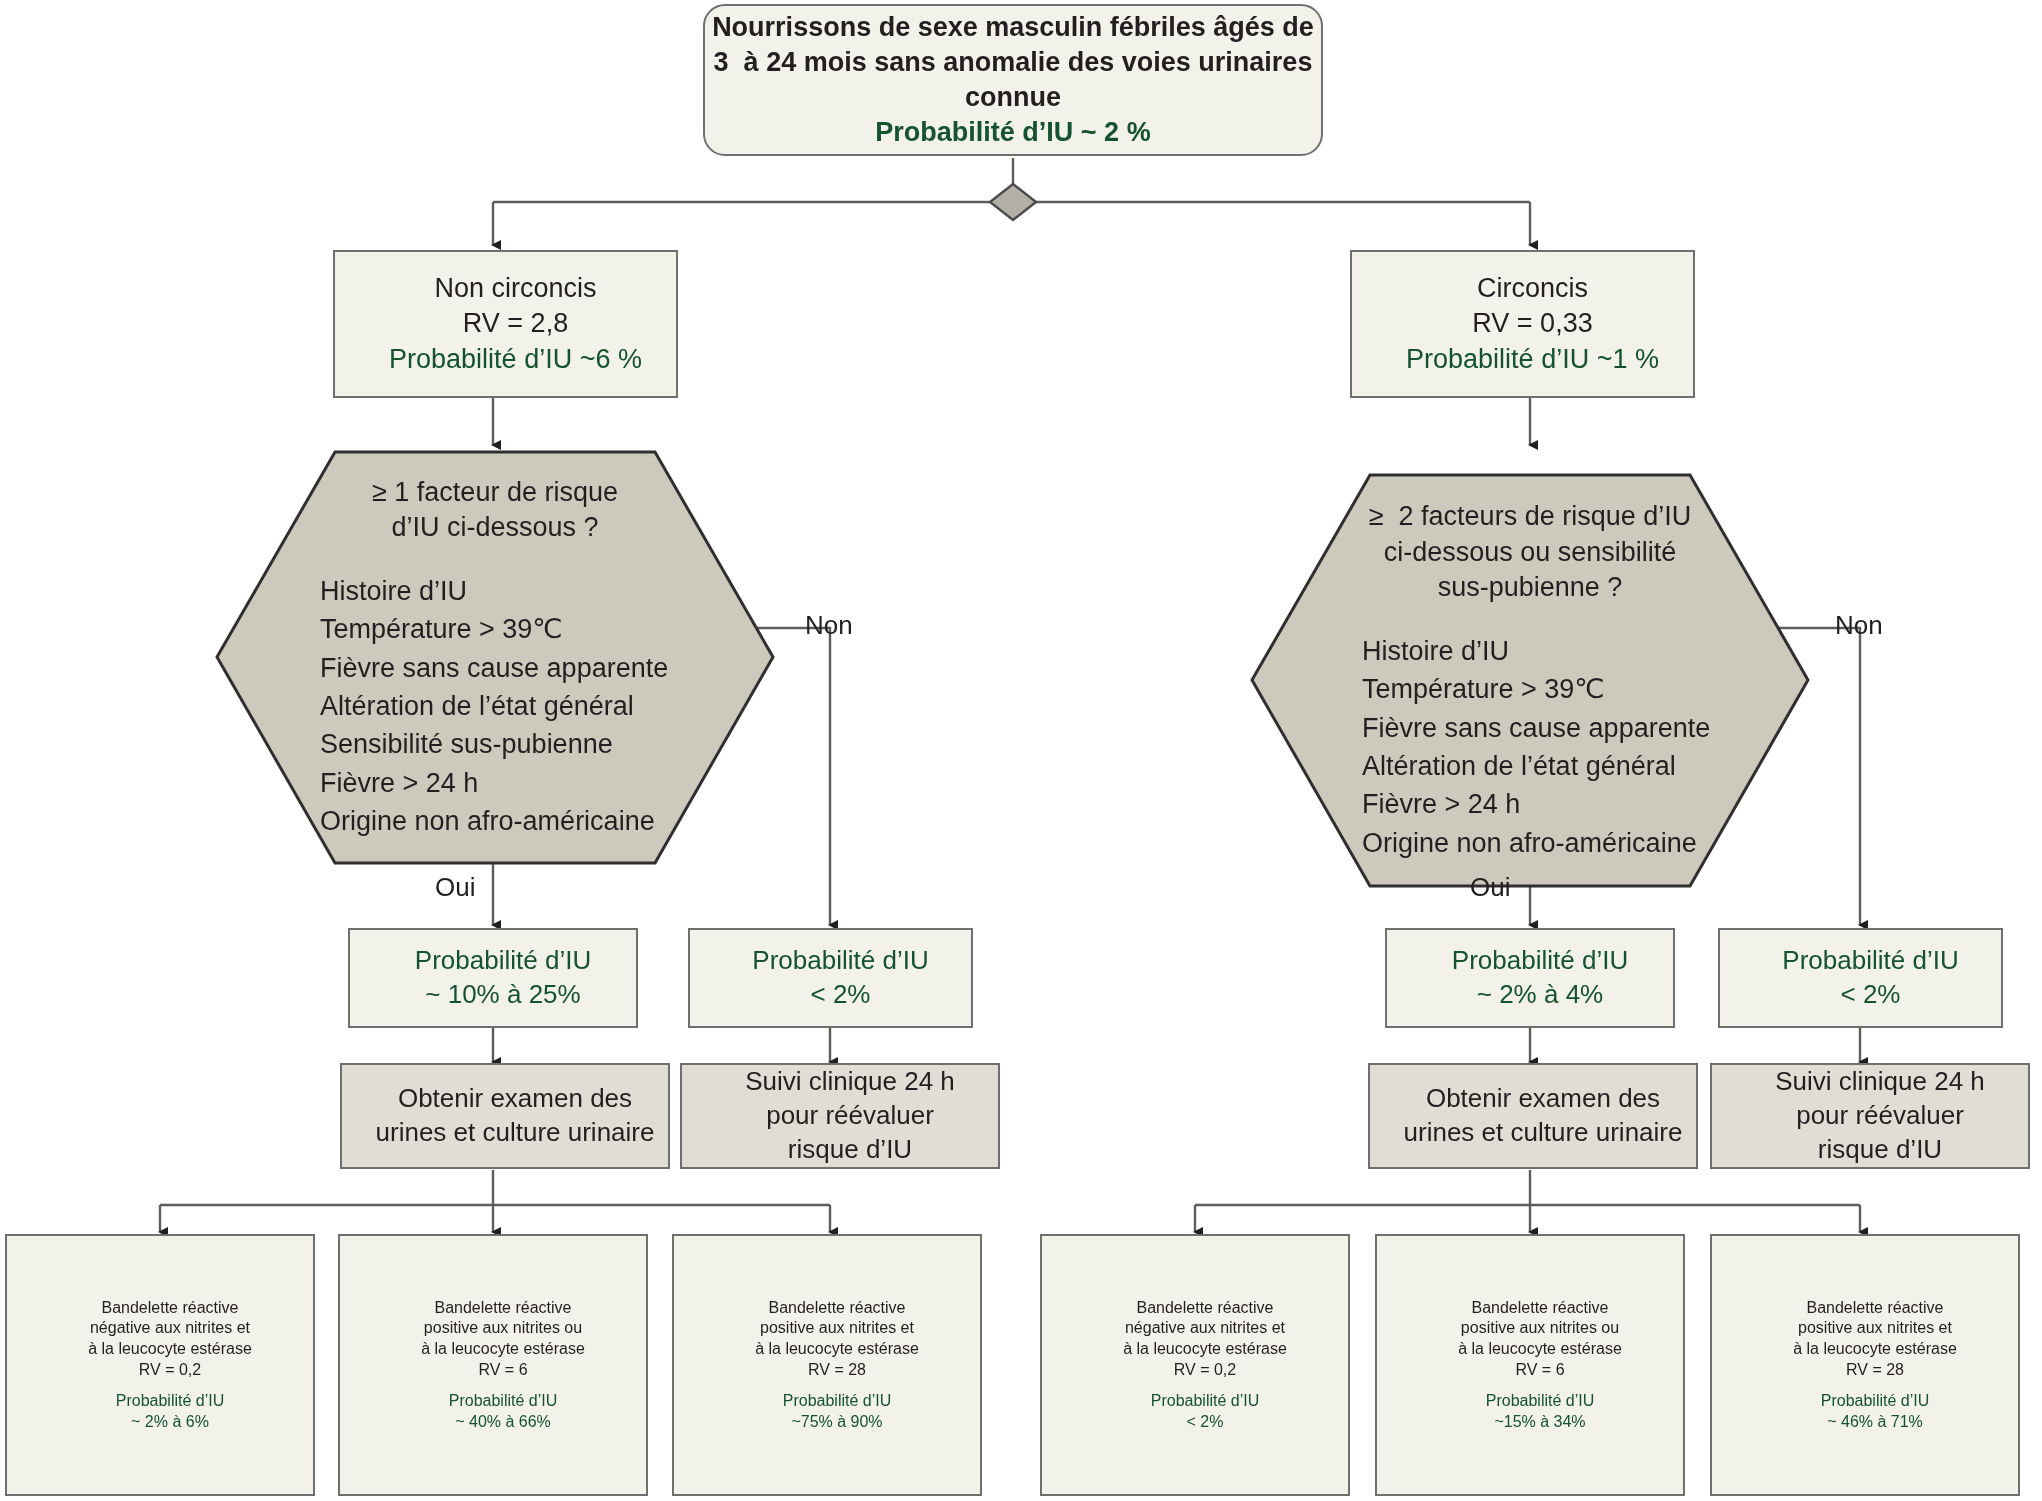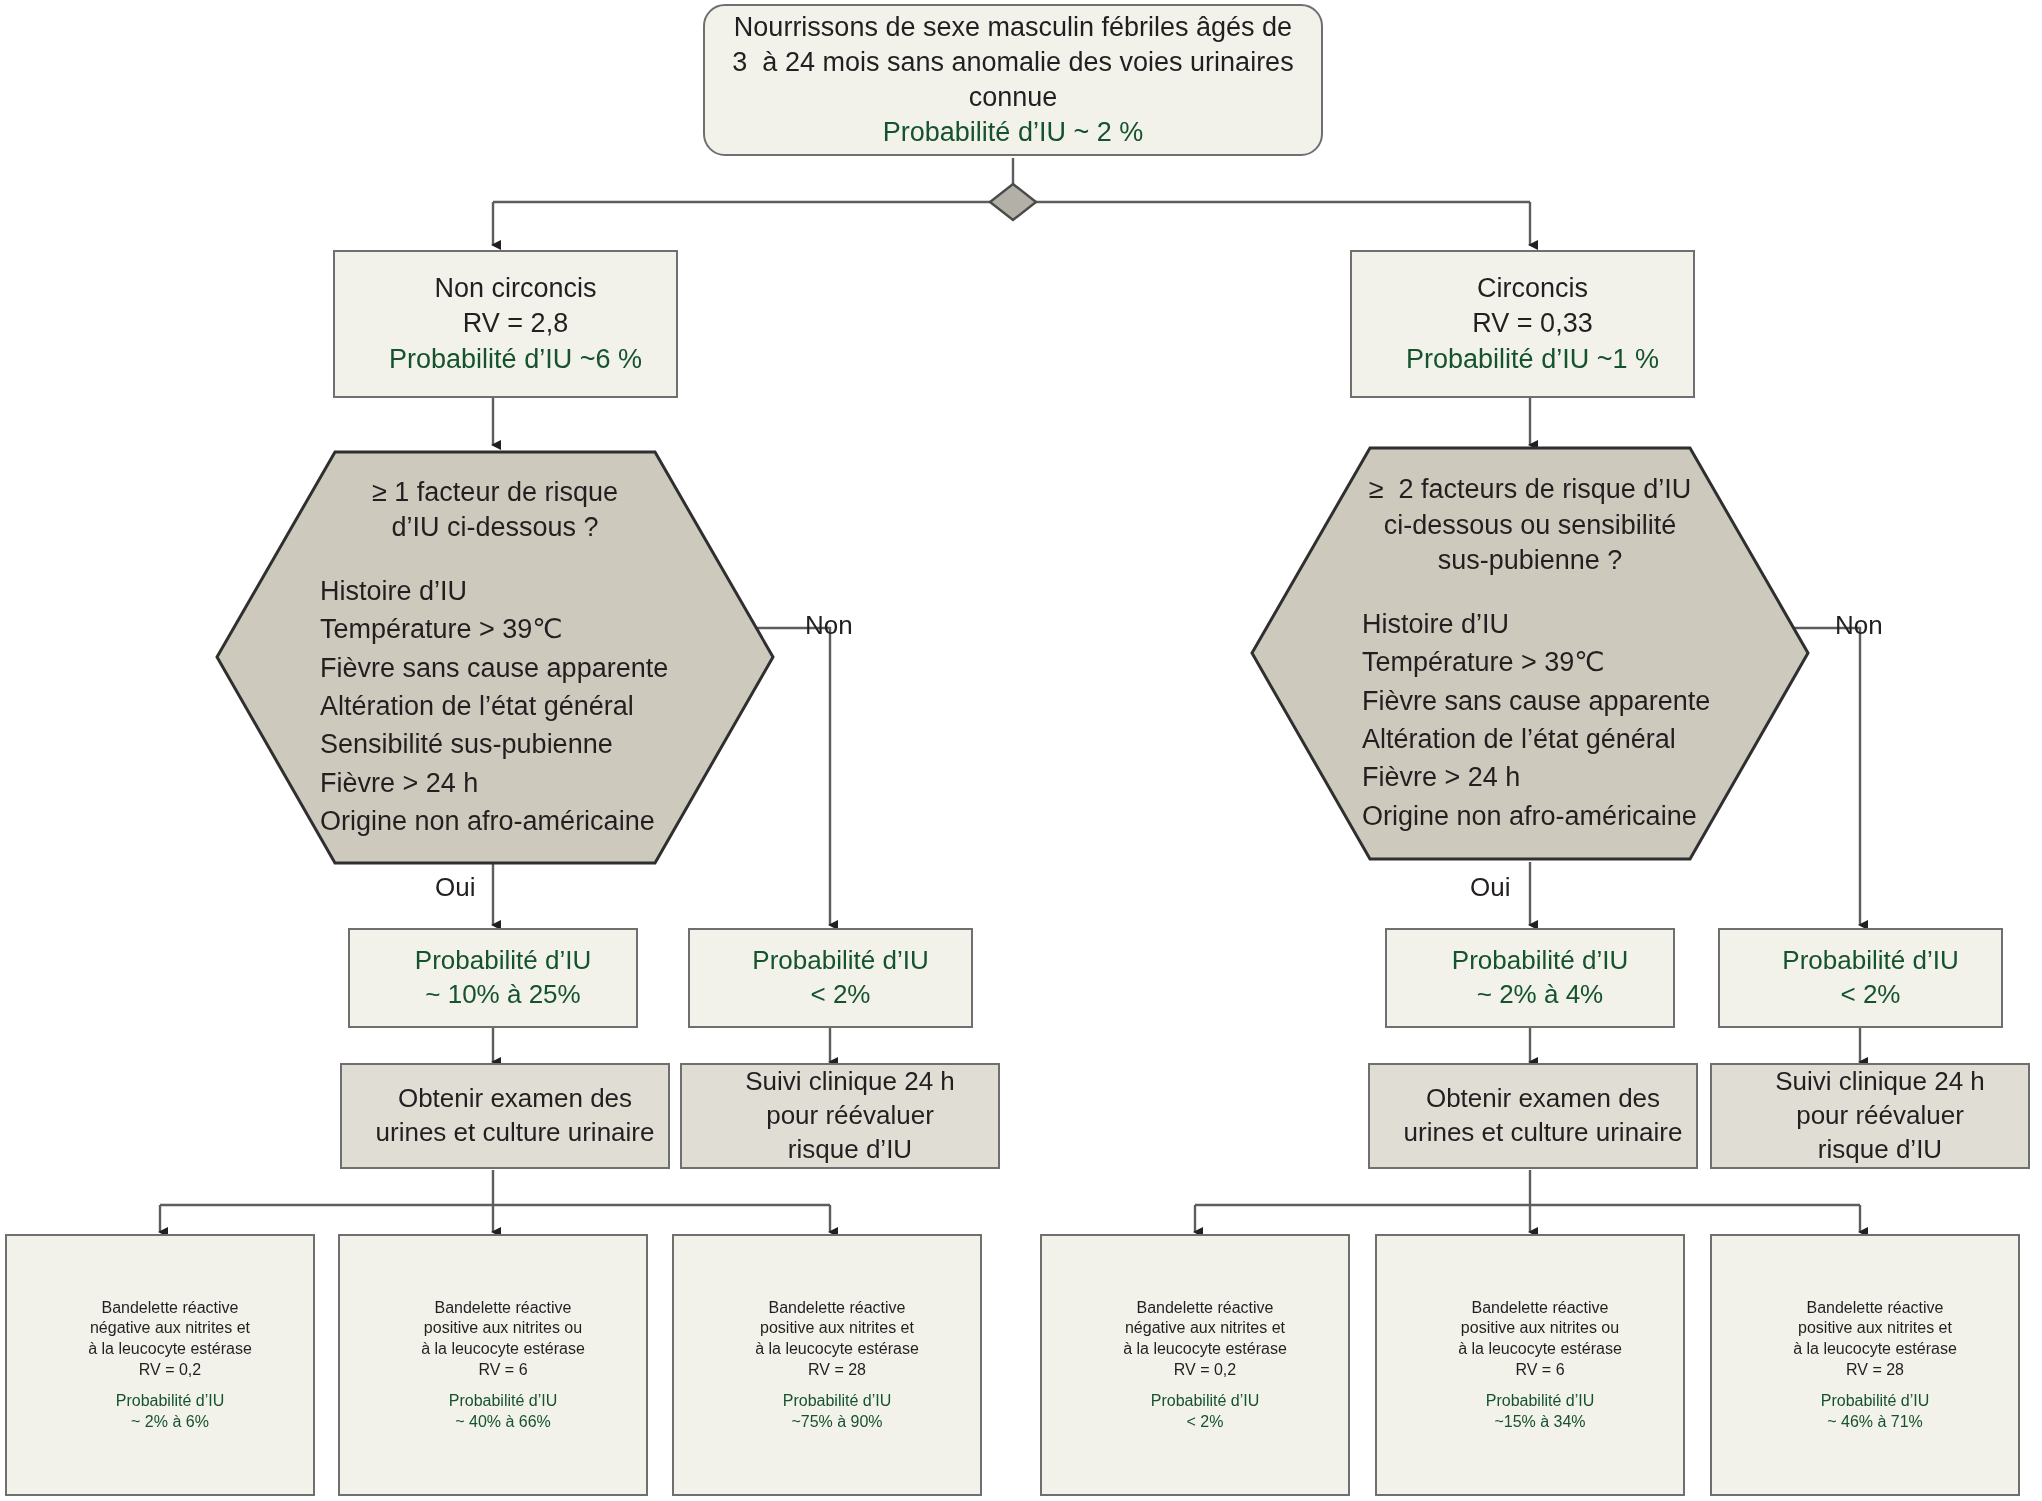"Nourrissons de sexe masculin fébriles" div.node { font-weight: none -> bold }
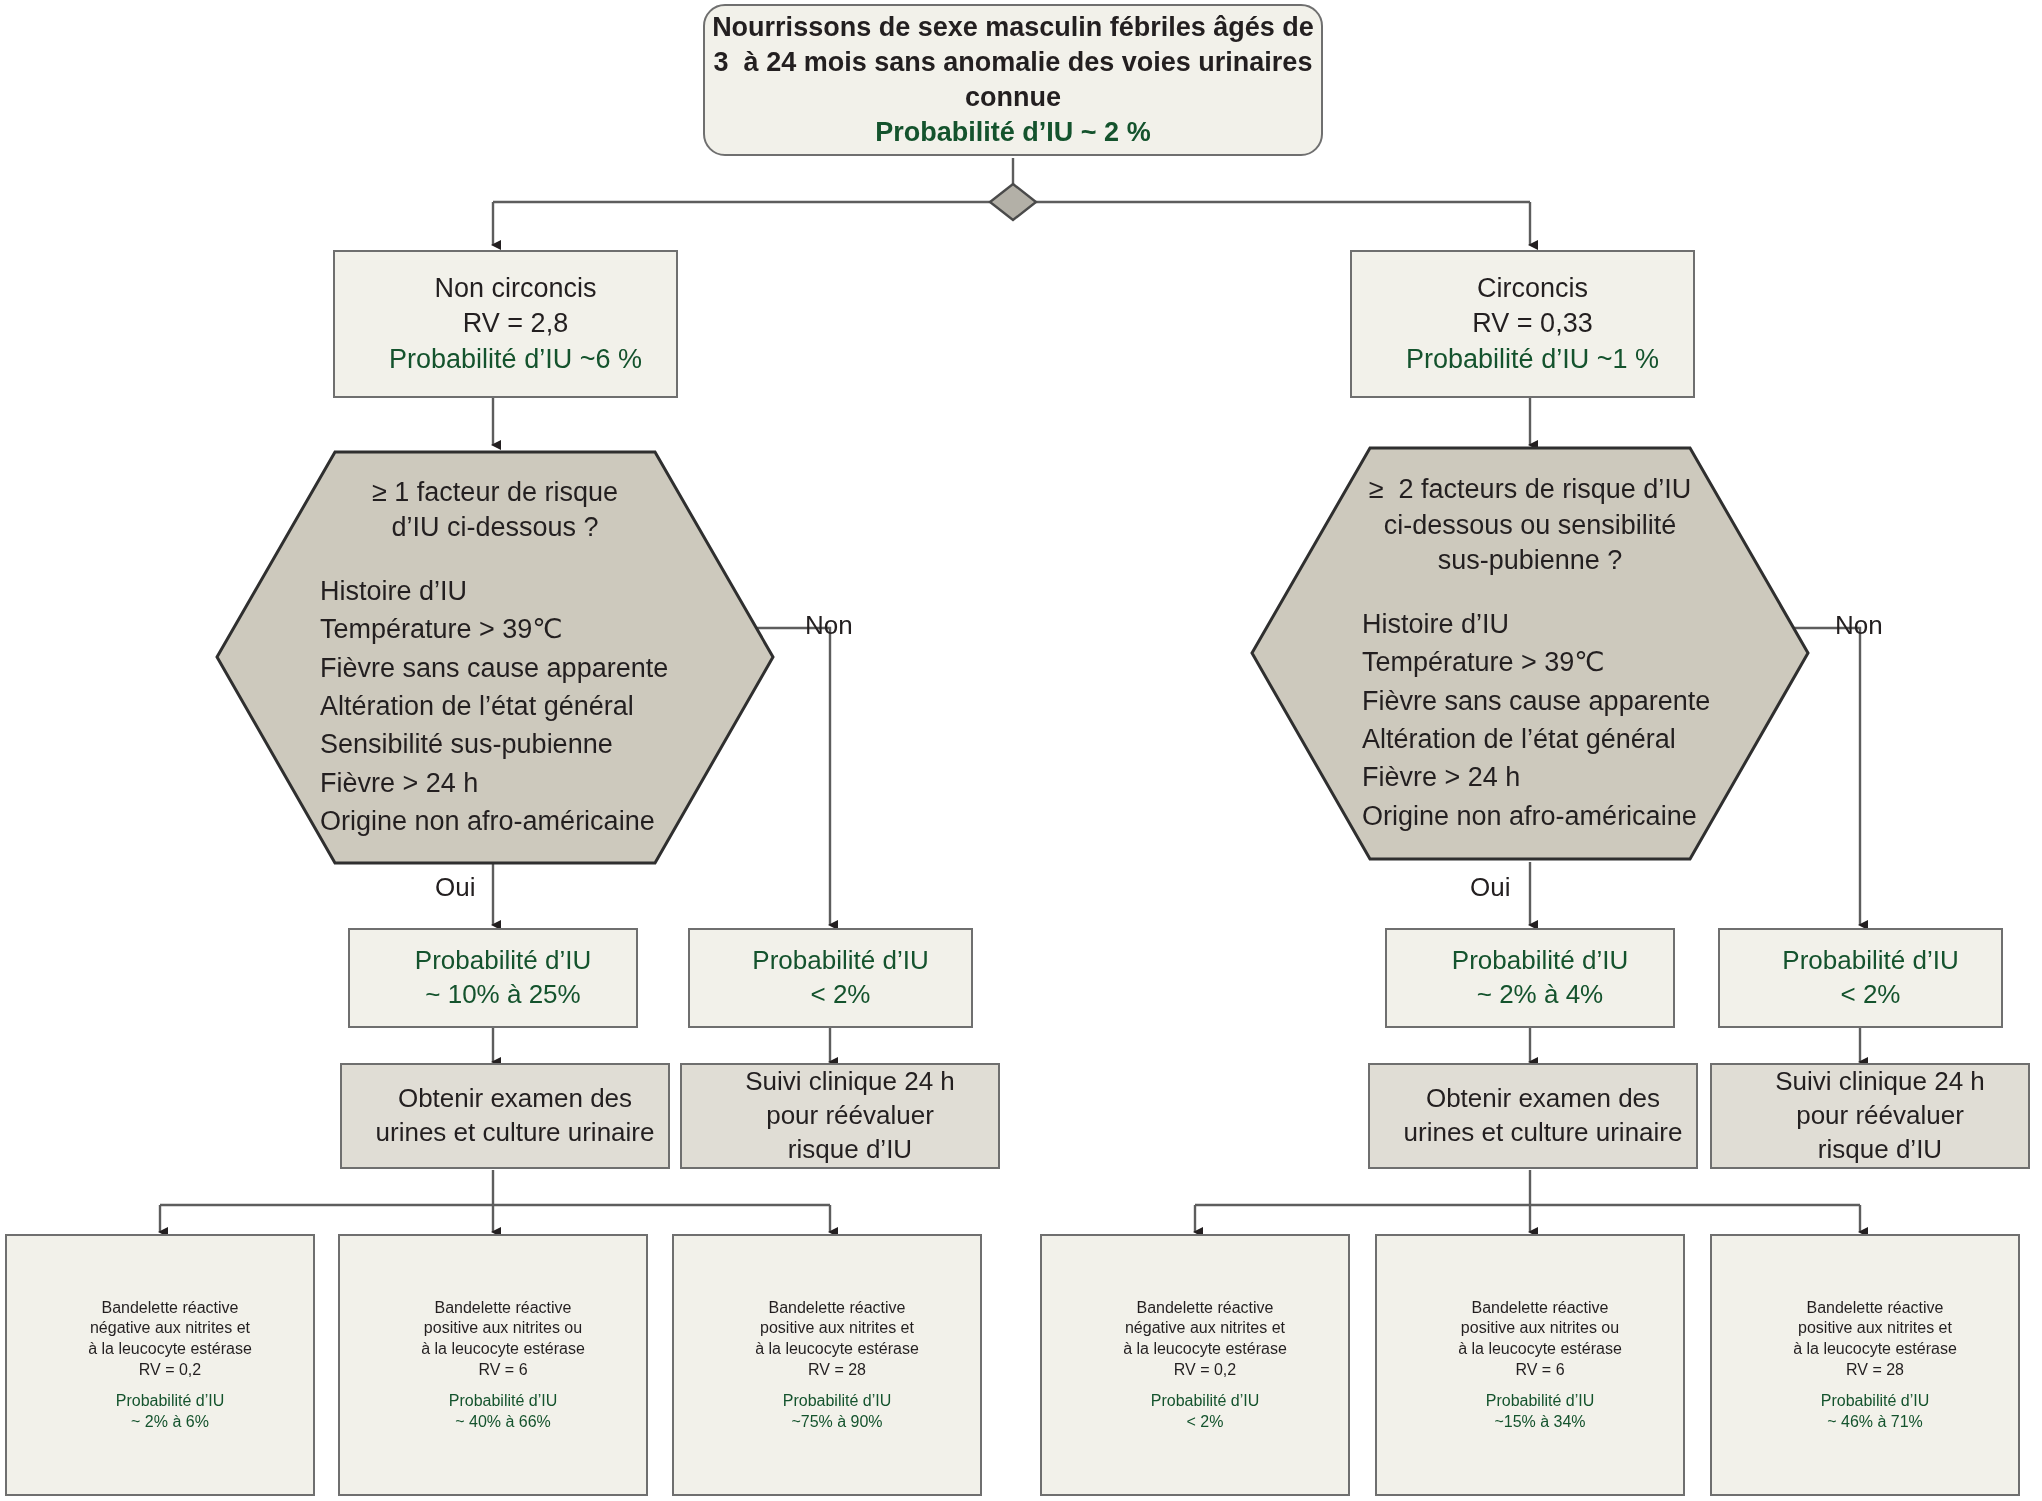"≥ 2 facteurs de risque" div.hex-wrap { top: 446px -> 473px }
